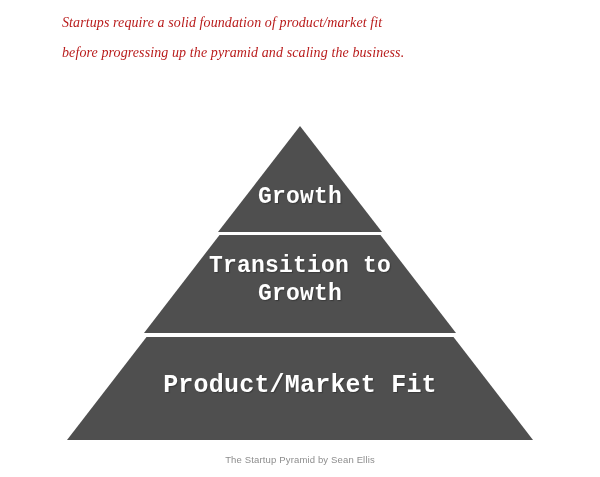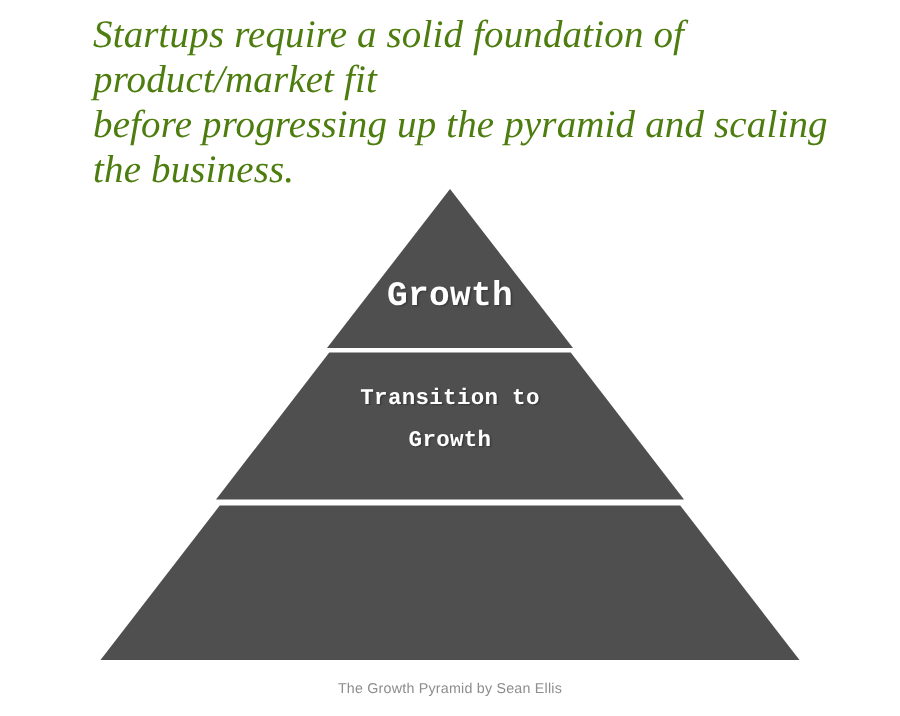"Startups require a solid foundation" #headline { color: #4d7c0f -> #b91c1c; font-size: 26px -> 14px }
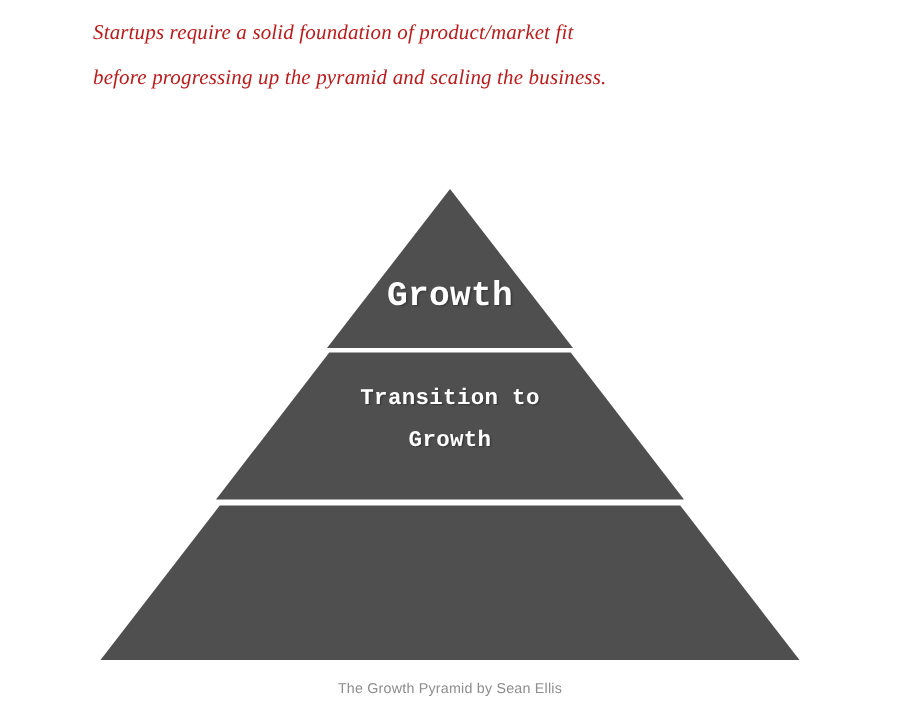"Transition to" #tier-label-transition { font-size: 15px -> 23px }
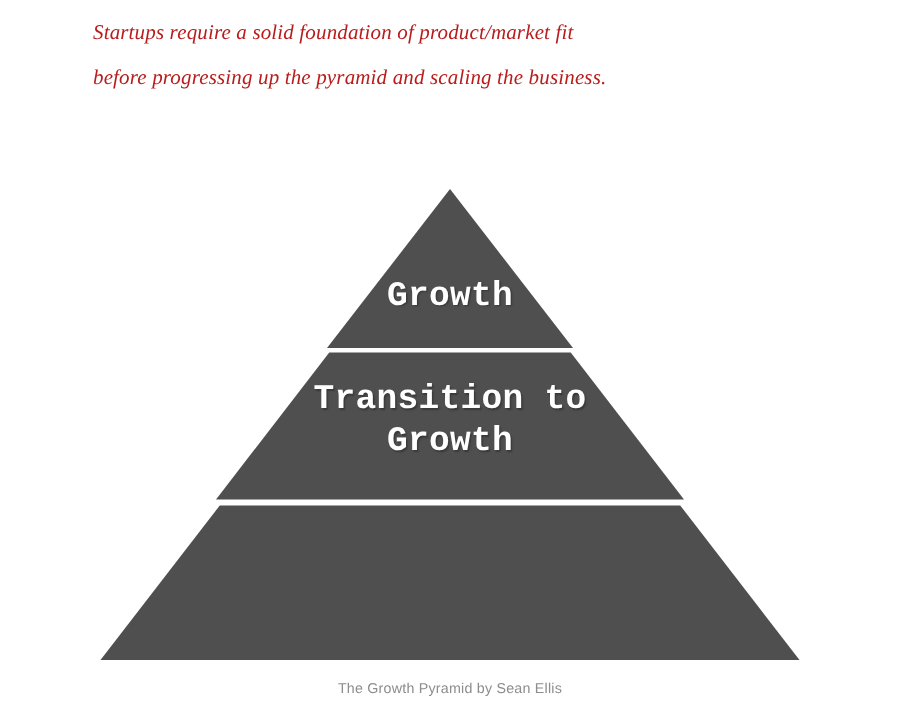"Product/Market Fit" div.tier-label { html: none -> <div>Product/Market Fit</div> }
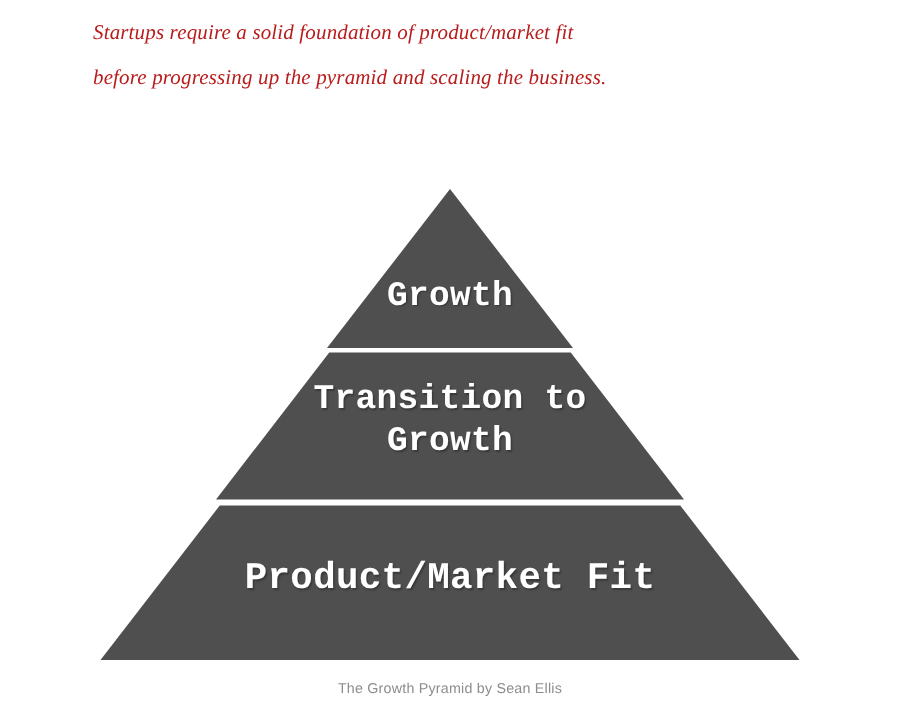"The Growth Pyramid by Sean" div { text: Growth -> Startup }
